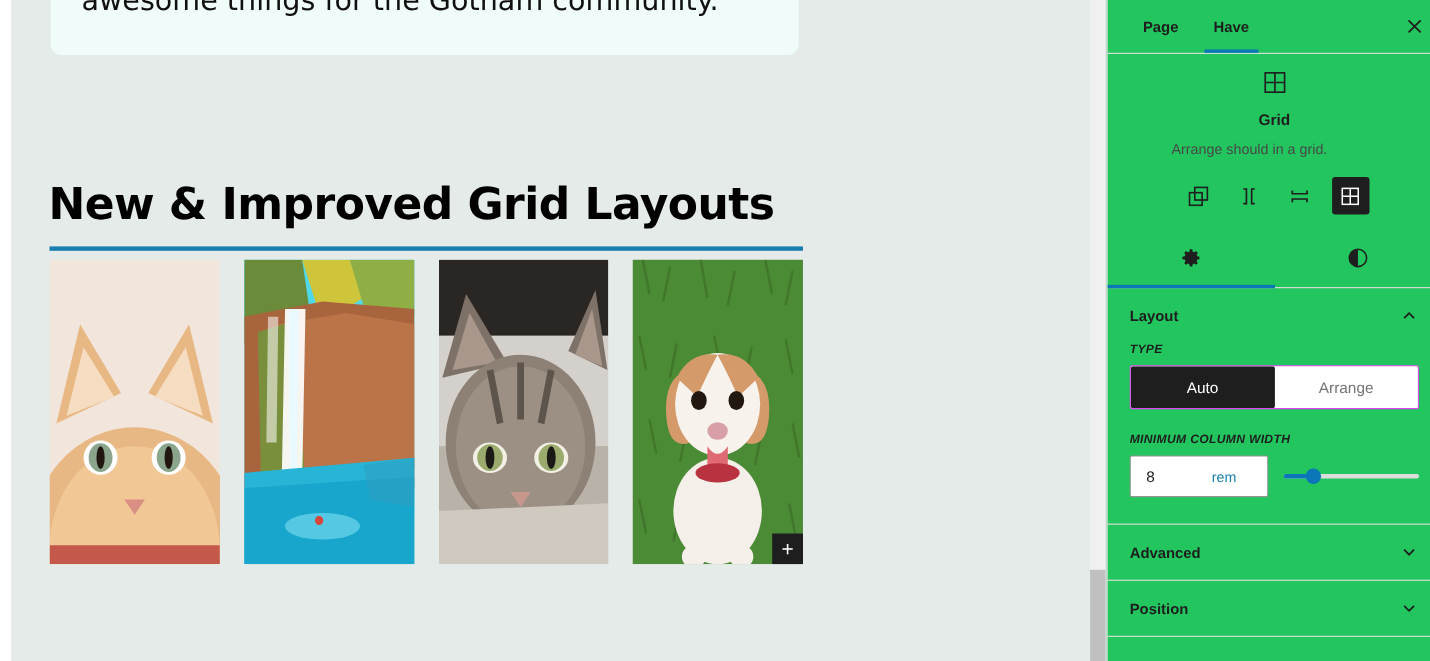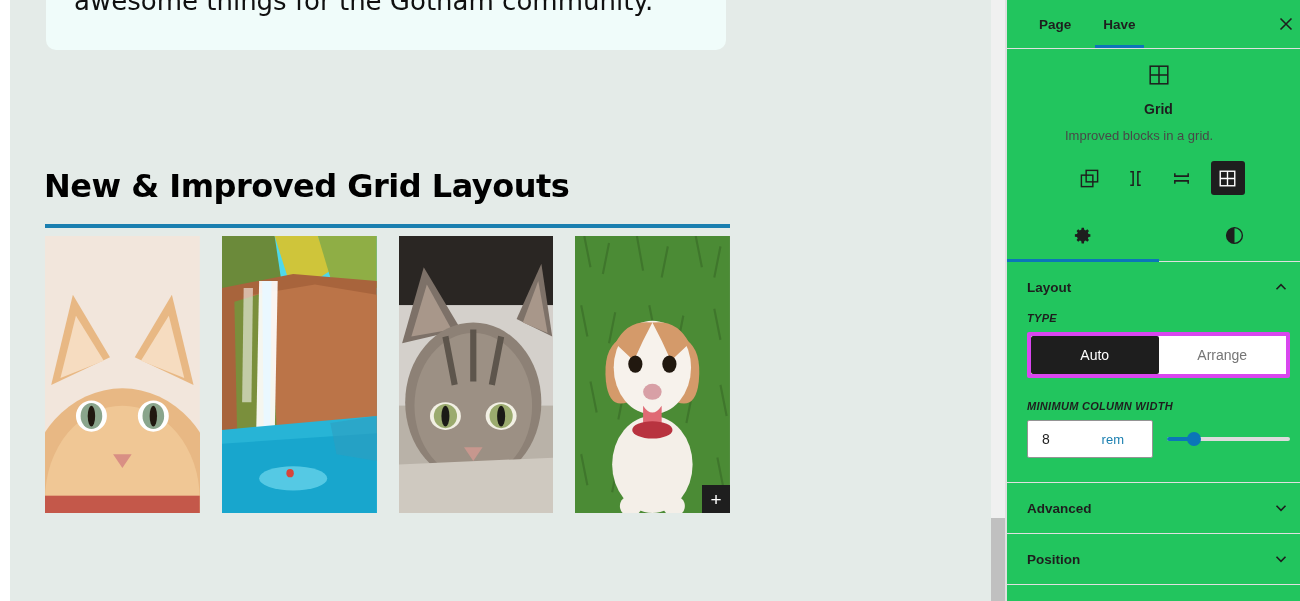"Improved blocks in a grid." div.block-desc { text: Improved blocks -> Arrange should }
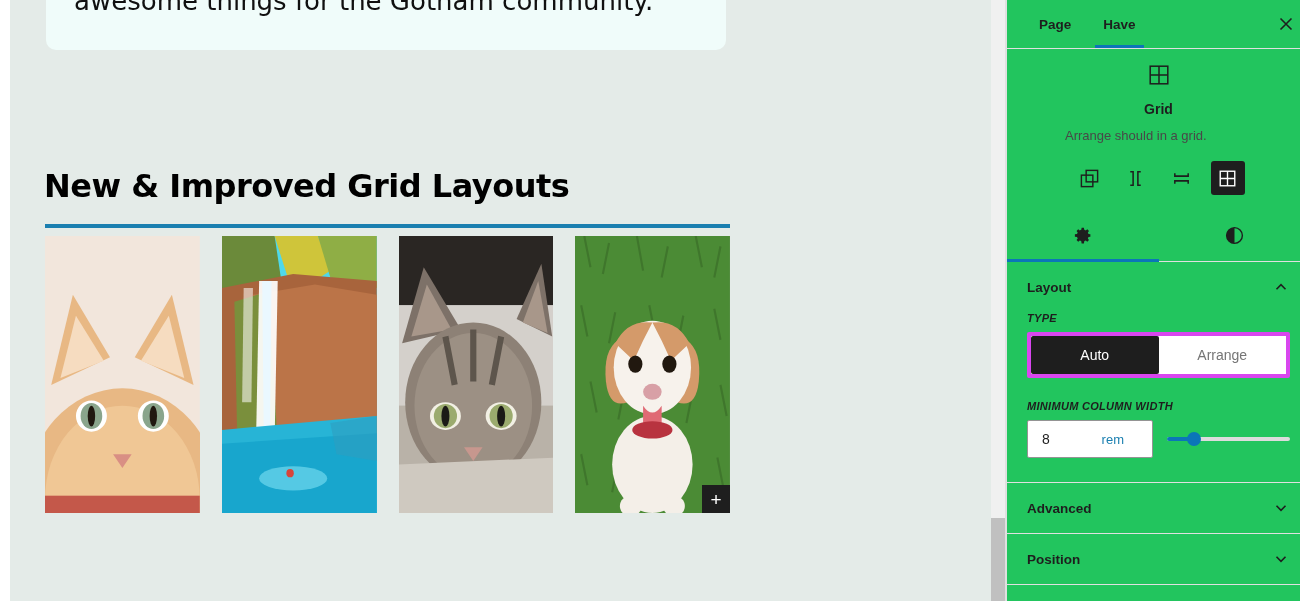"New & Improved Grid Layouts" .grid-heading { font-size: 32px -> 40px }
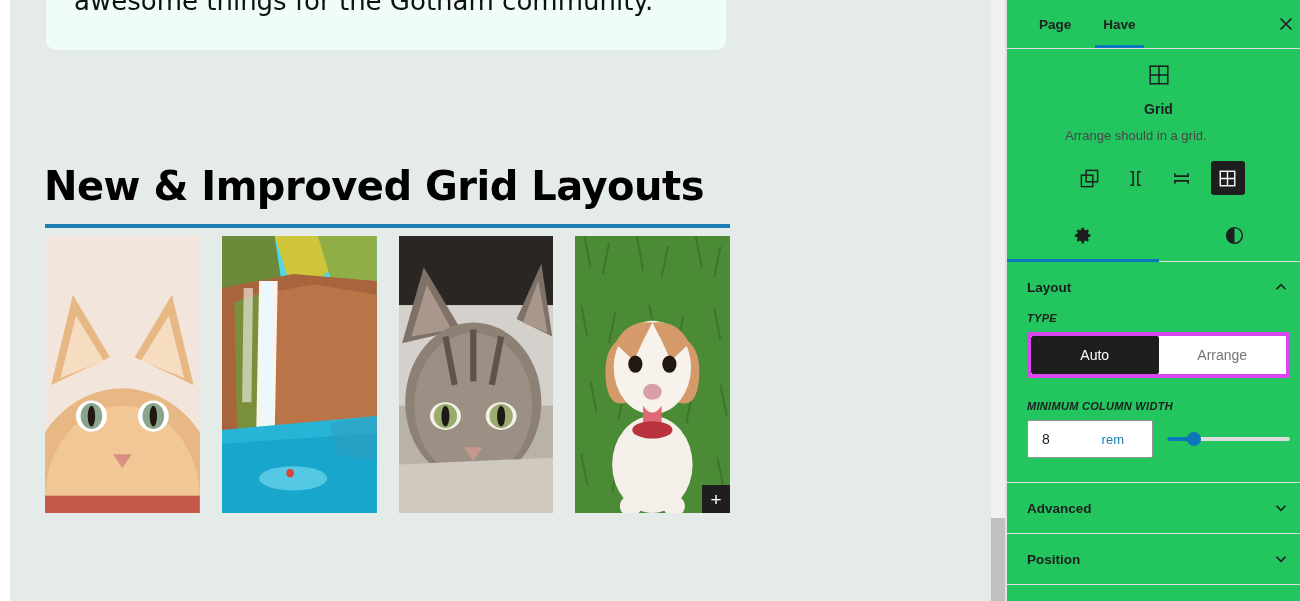"Auto" .toggle-group { border: 4px solid #d946ef -> 1px solid #d946ef }
